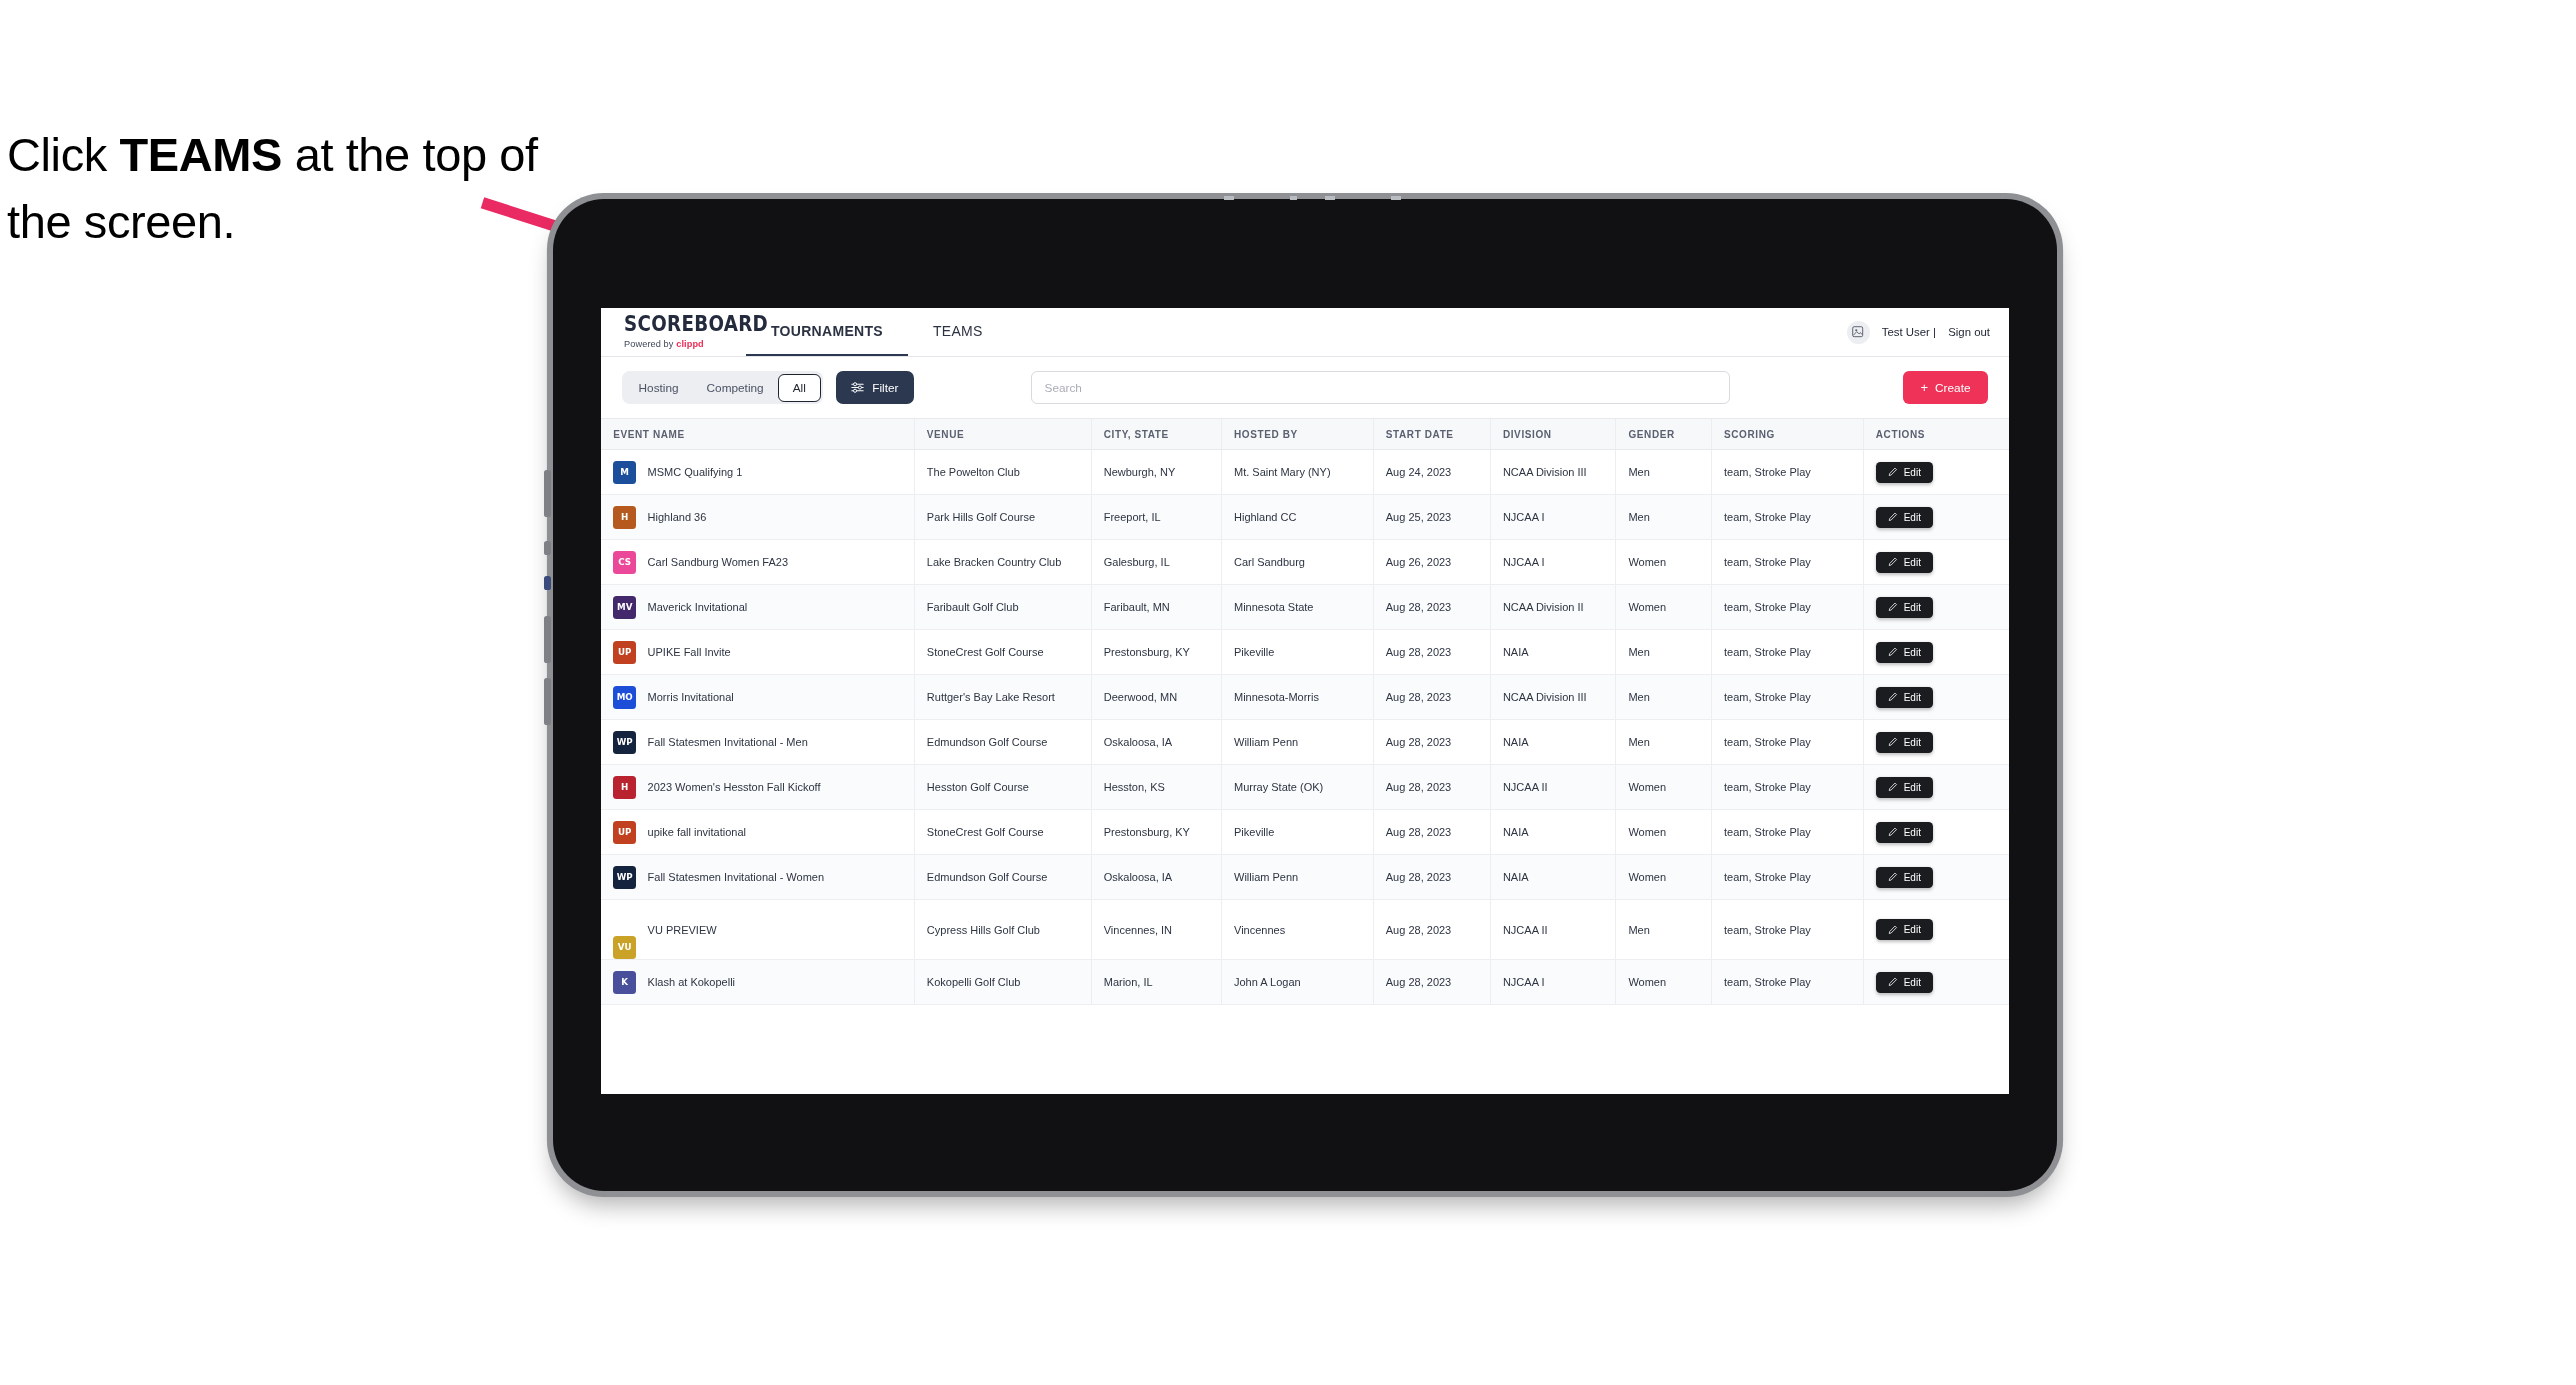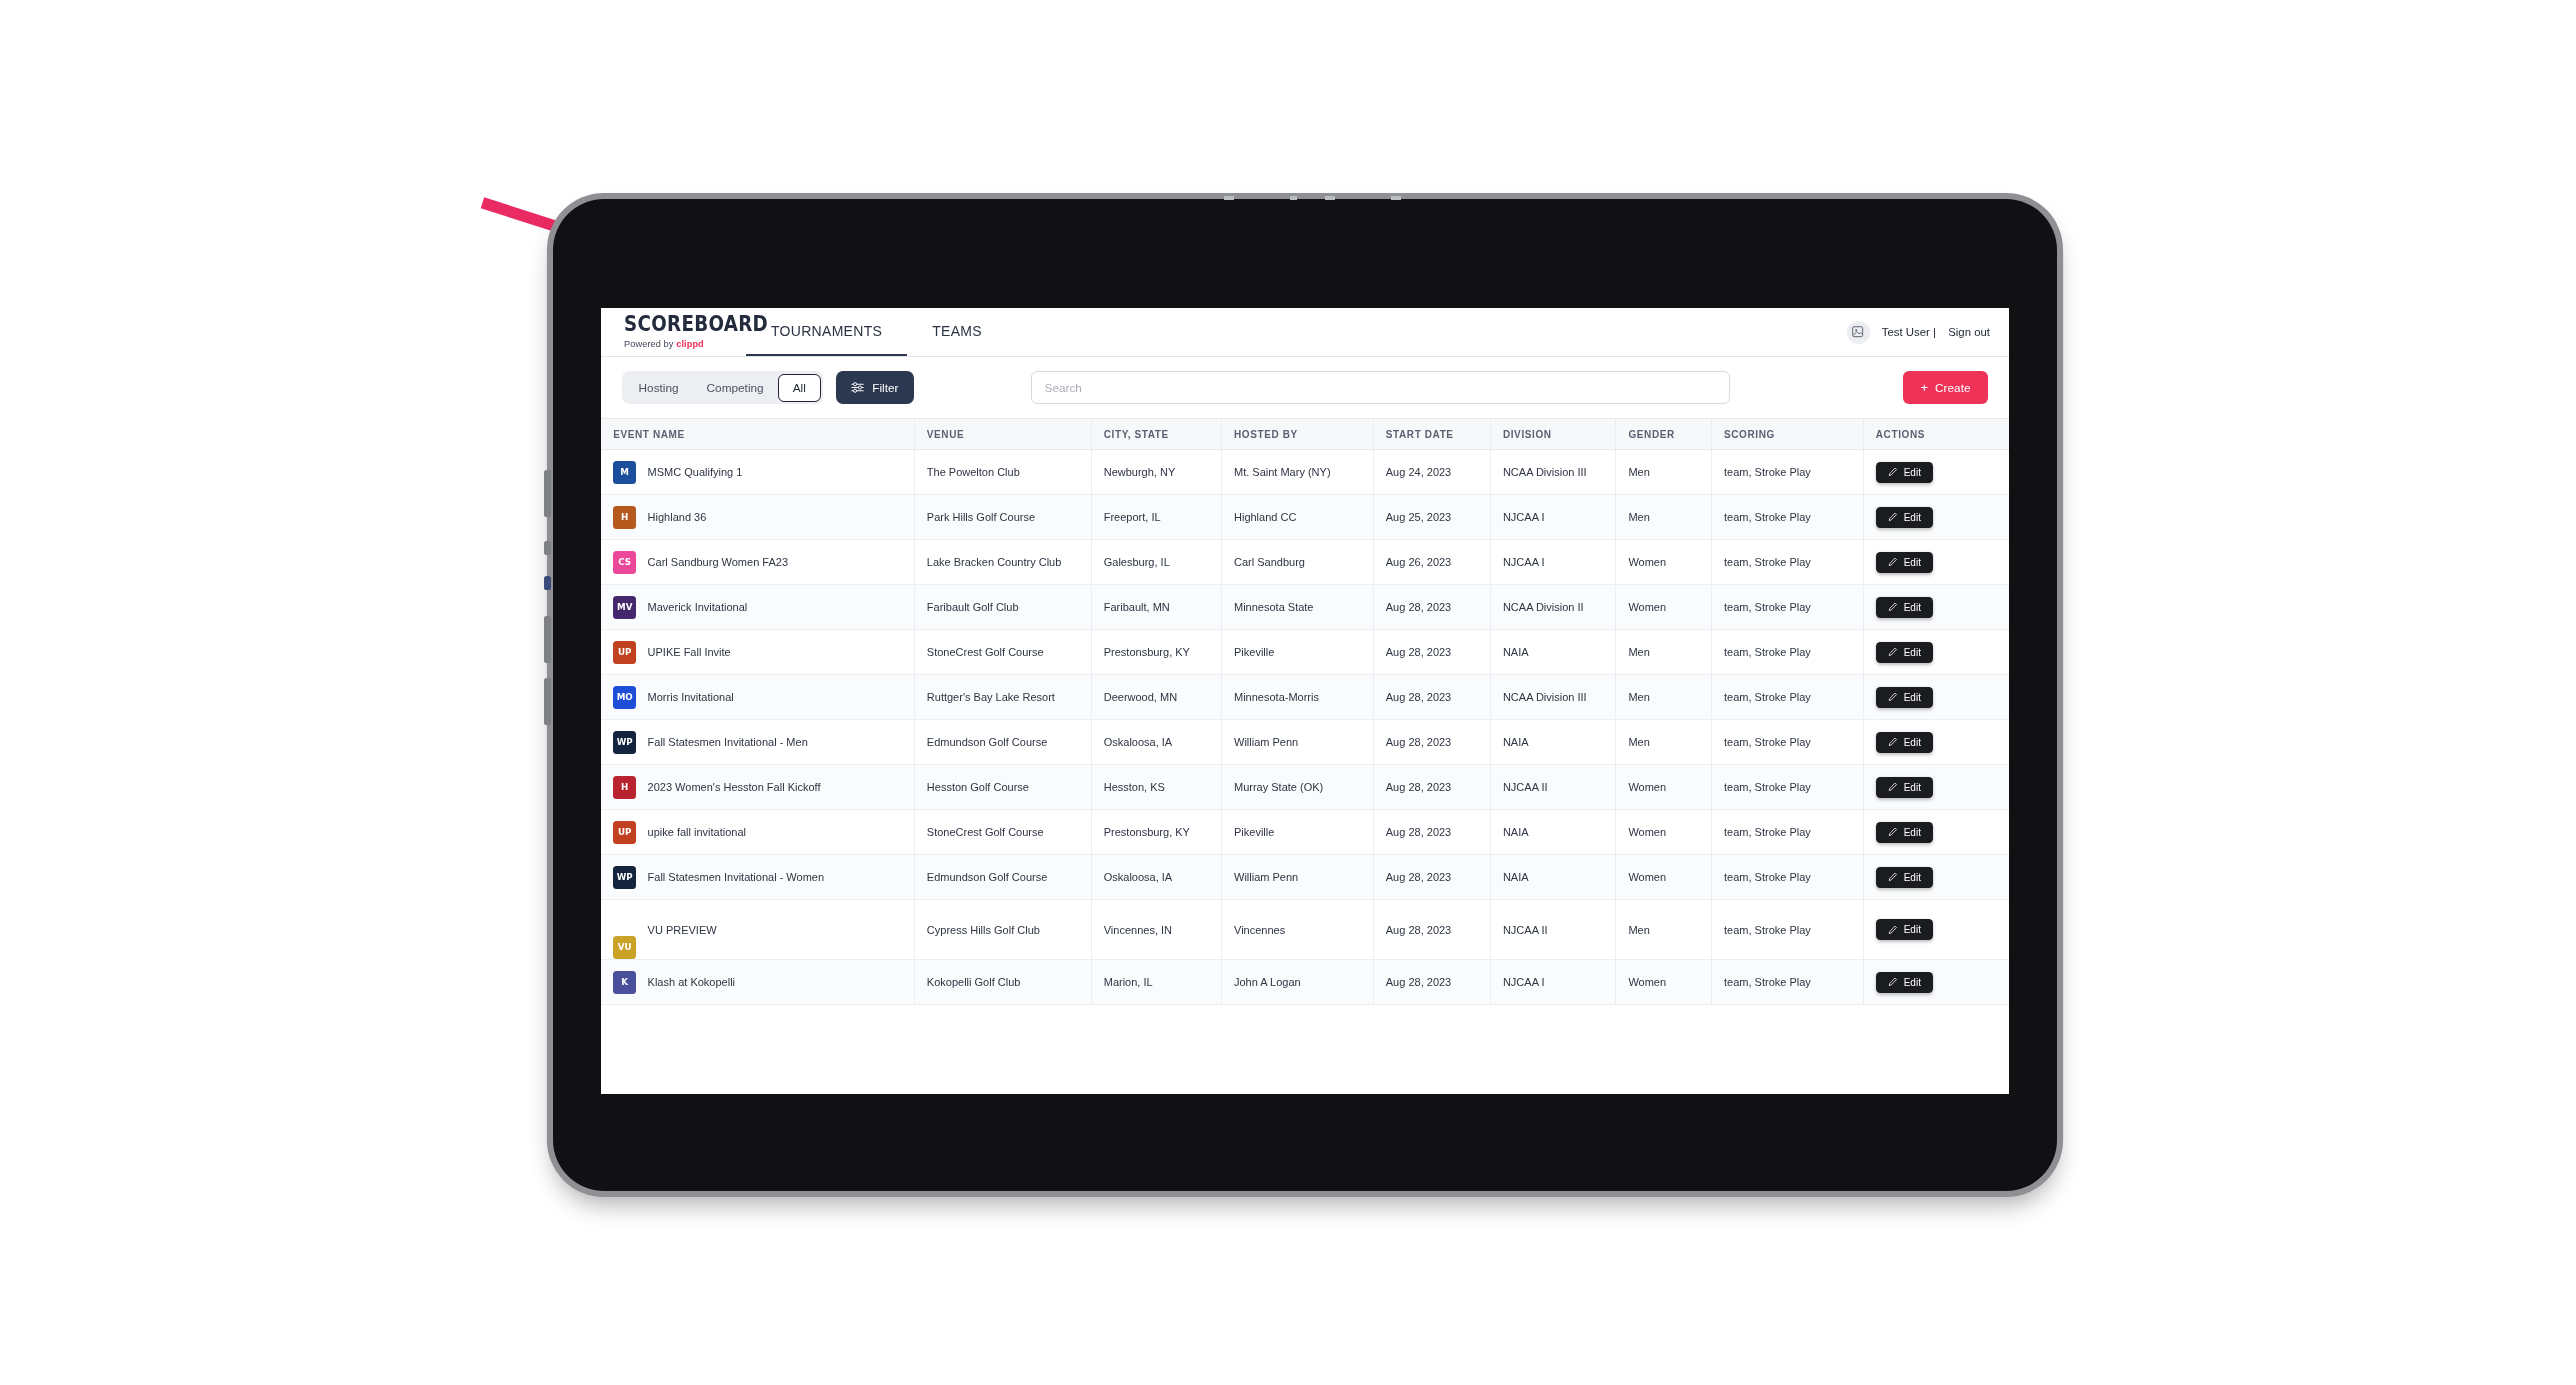"Click TEAMS at the top" div.callout { html: none -> <div> <span>Click </span><b>TEAMS</b><span> at the top of the screen.</span> </div> }
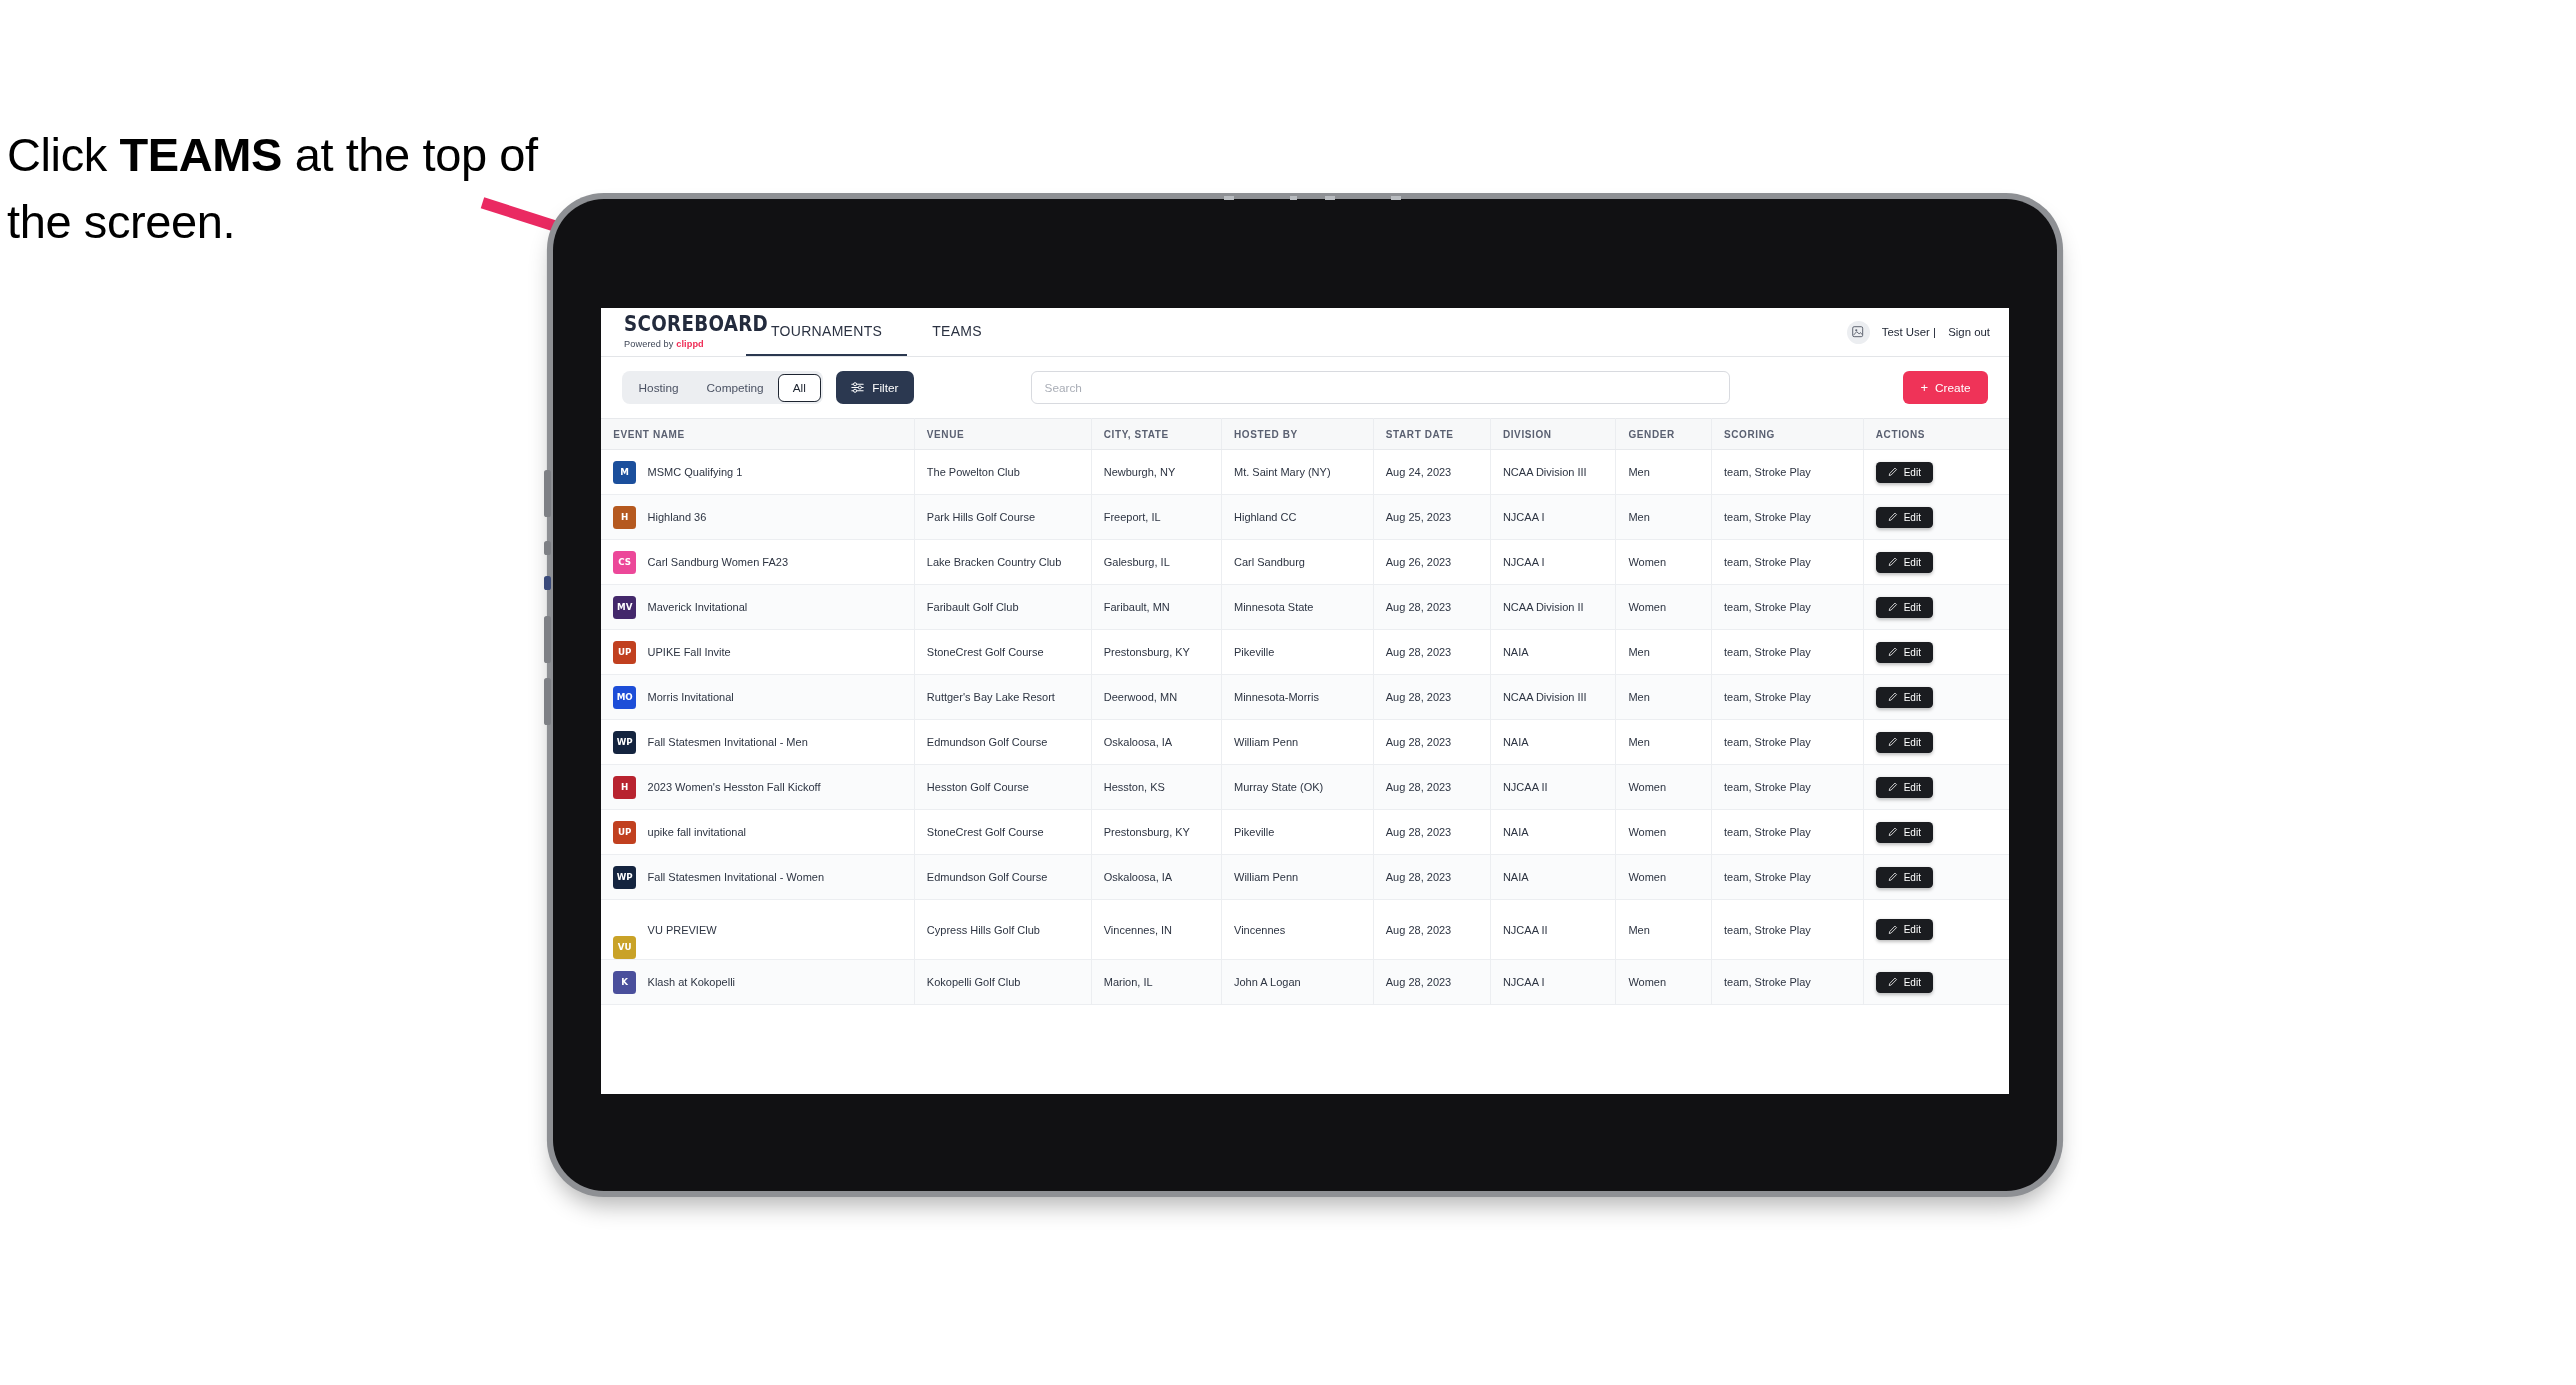"TOURNAMENTS" .navtab.active { font-weight: 400 -> 700 }
